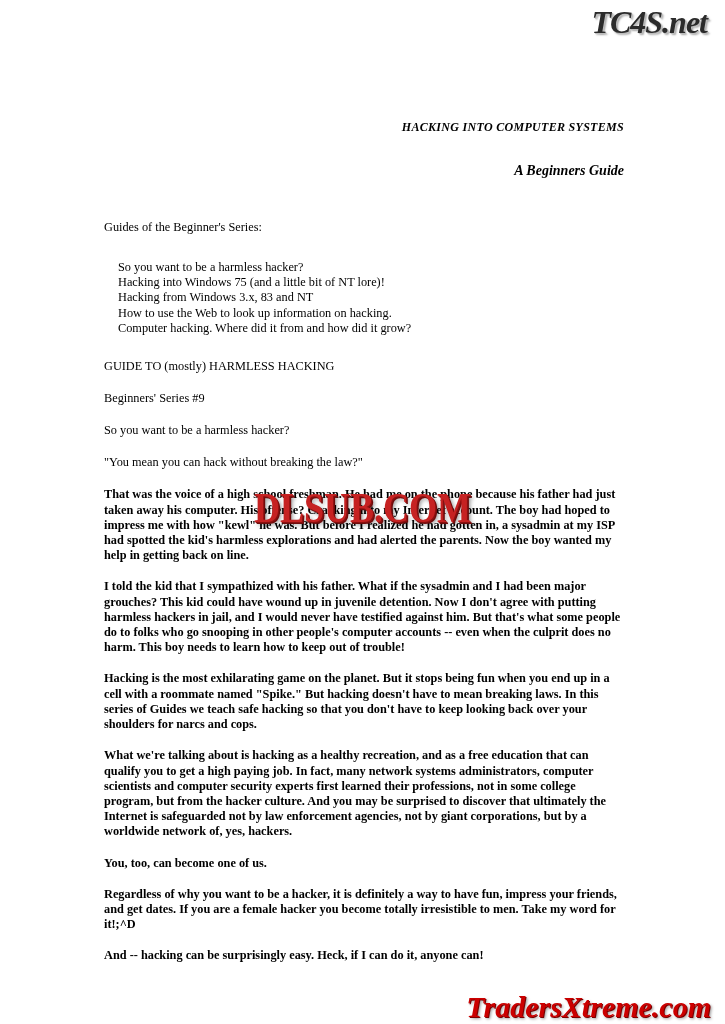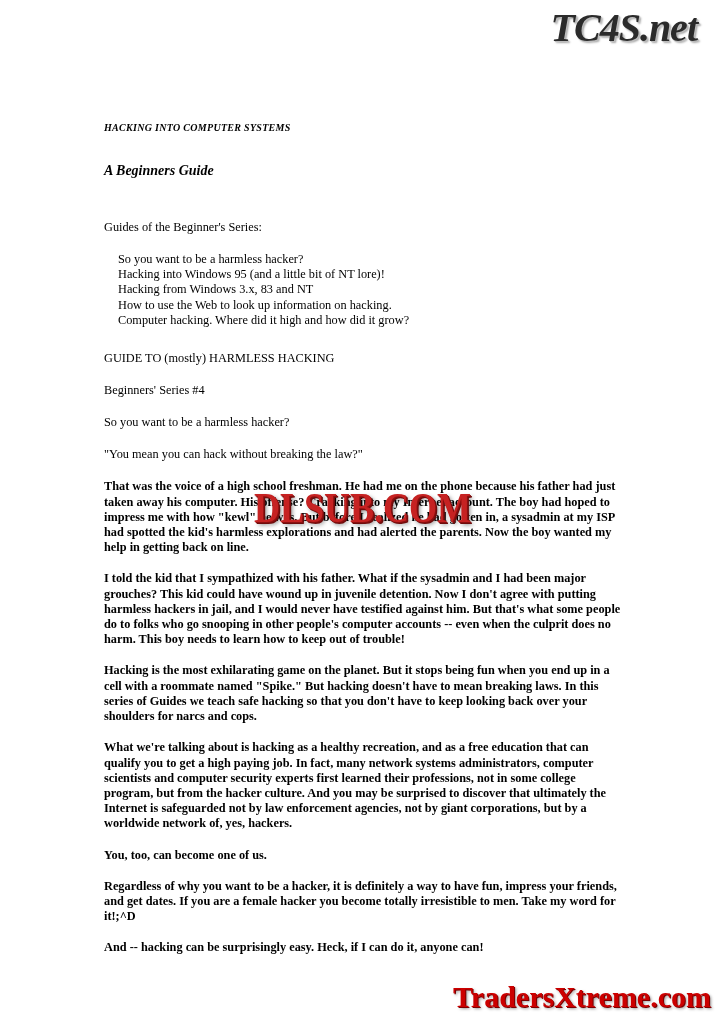"TC4S.net" .brand-top { font-size: 40px -> 32px; right: 28px -> 18px }
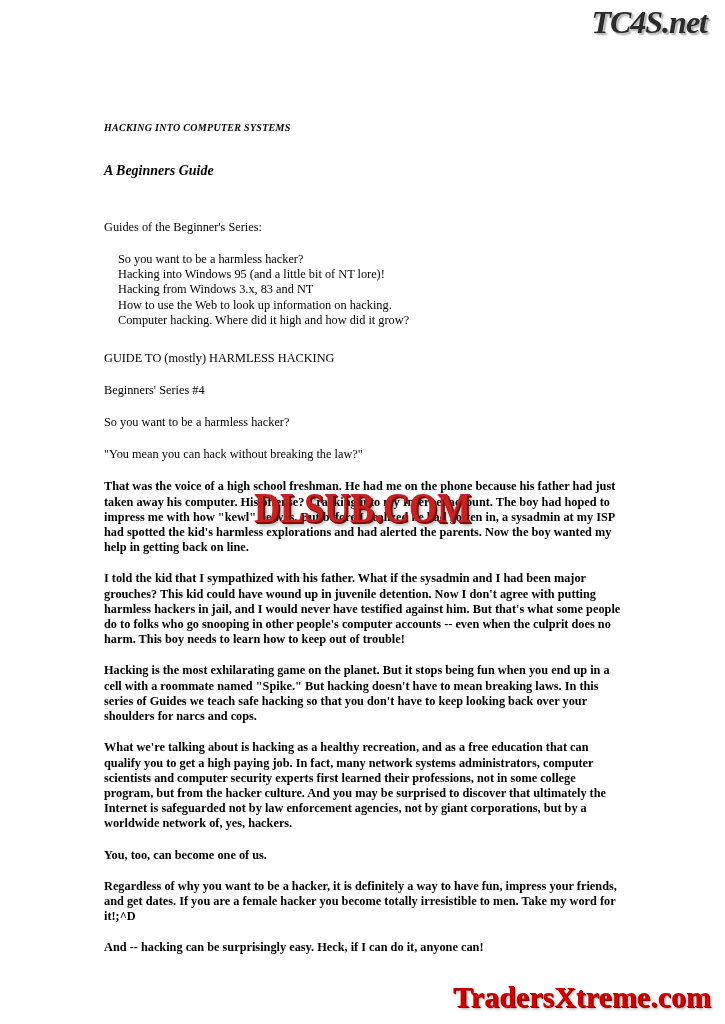"HACKING INTO COMPUTER SYSTEMS" .title { font-size: 10px -> 12px; text-align: left -> right }
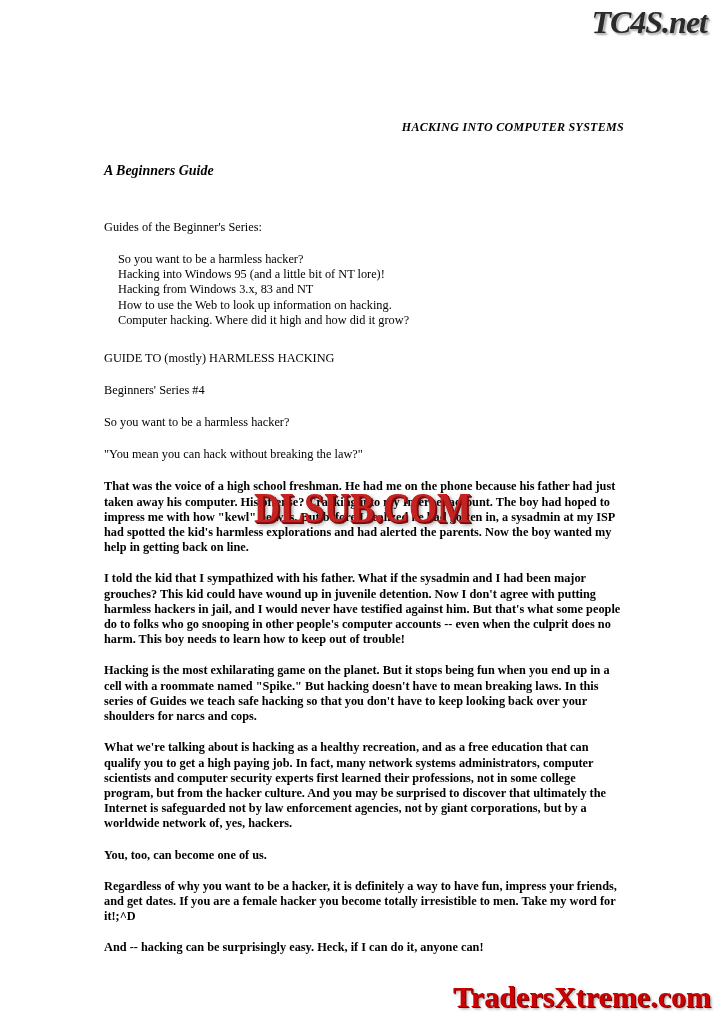"A Beginners Guide" .subtitle { text-align: left -> right }
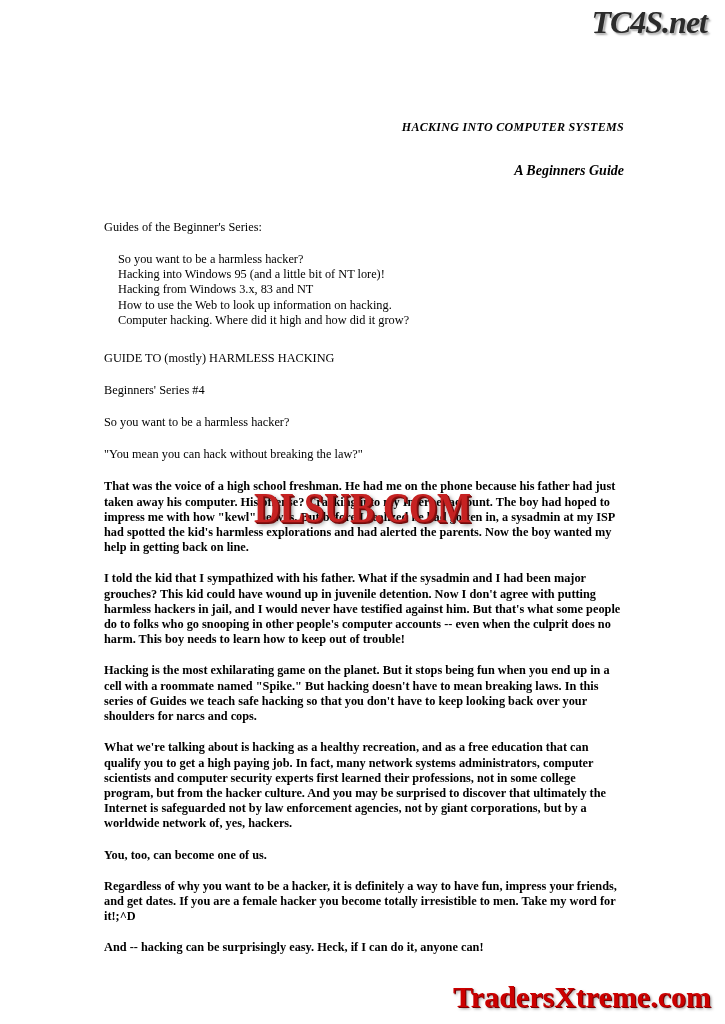"Guides of the Beginner's Series:" .lead { margin: 0 0 16px 0 -> 0 0 24px 0 }
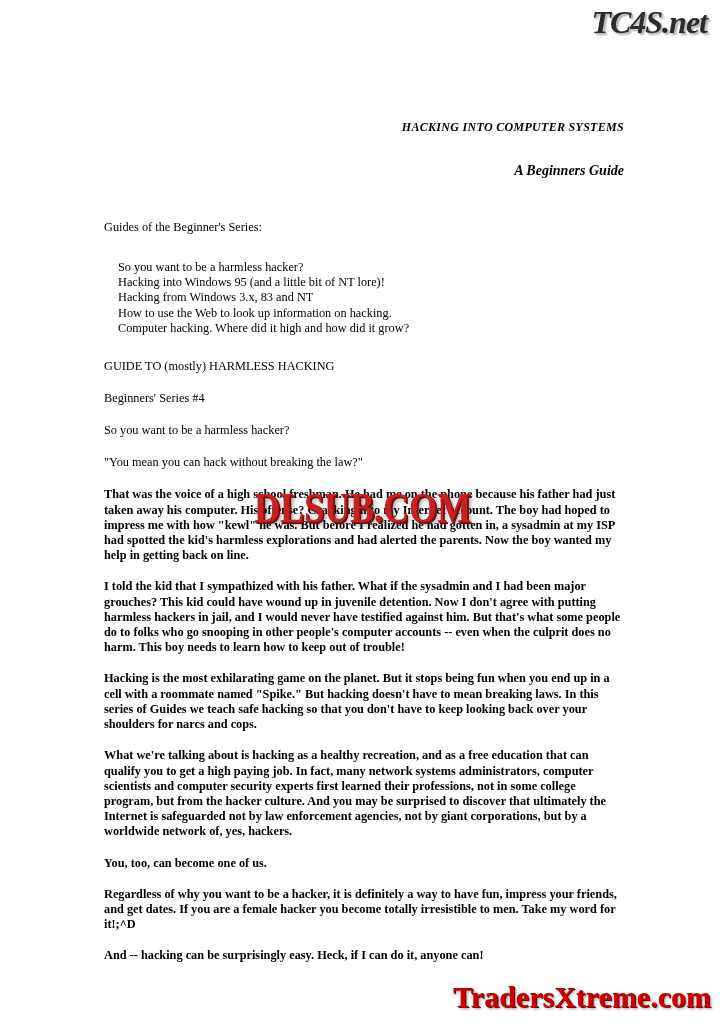"Hacking into Windows 95 (and" li { text: 95 -> 75 }
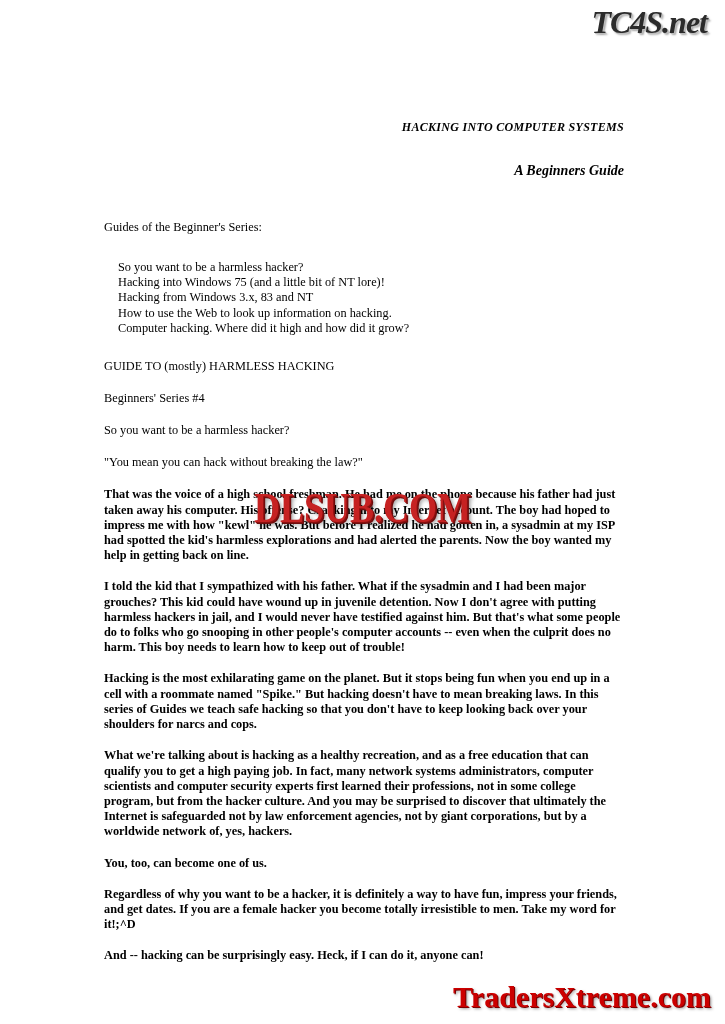"Computer hacking. Where did it" li { text: high -> from }
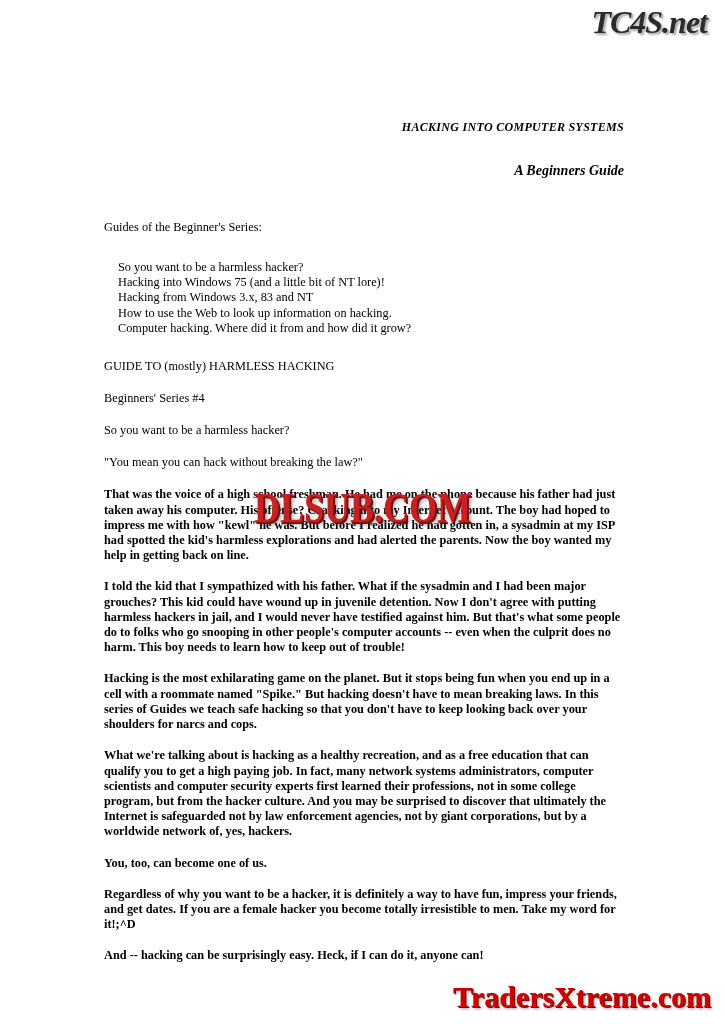"Beginners' Series #4" div.meta { text: 4 -> 9 }
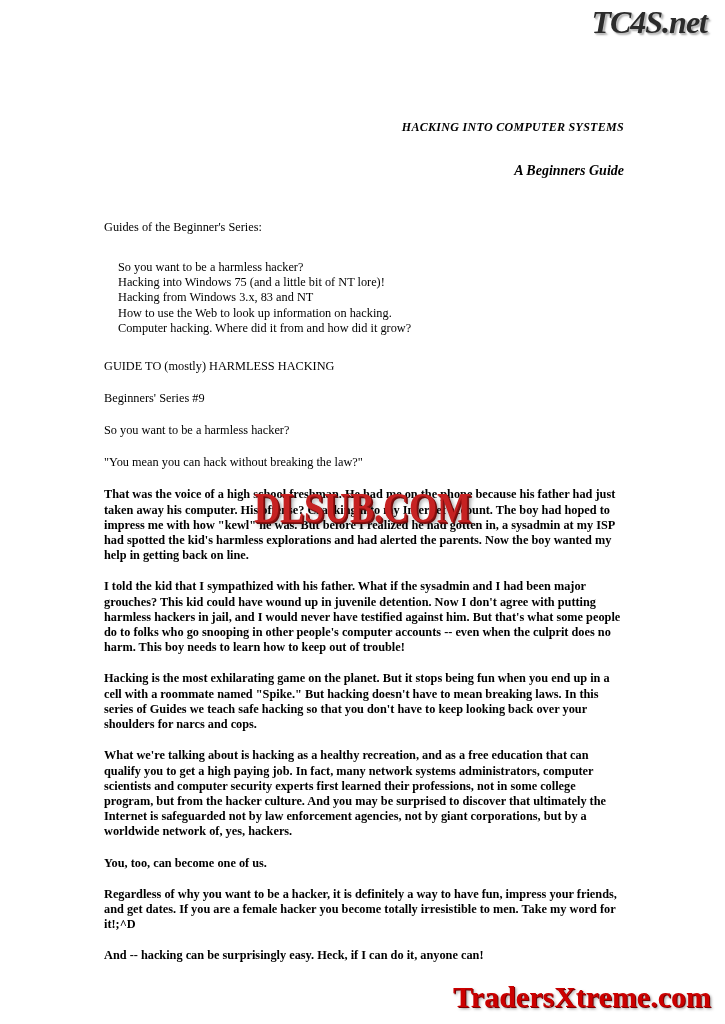"TradersXtreme.com" .brand-bottom { bottom: 10px -> 0; font-style: none -> italic }
